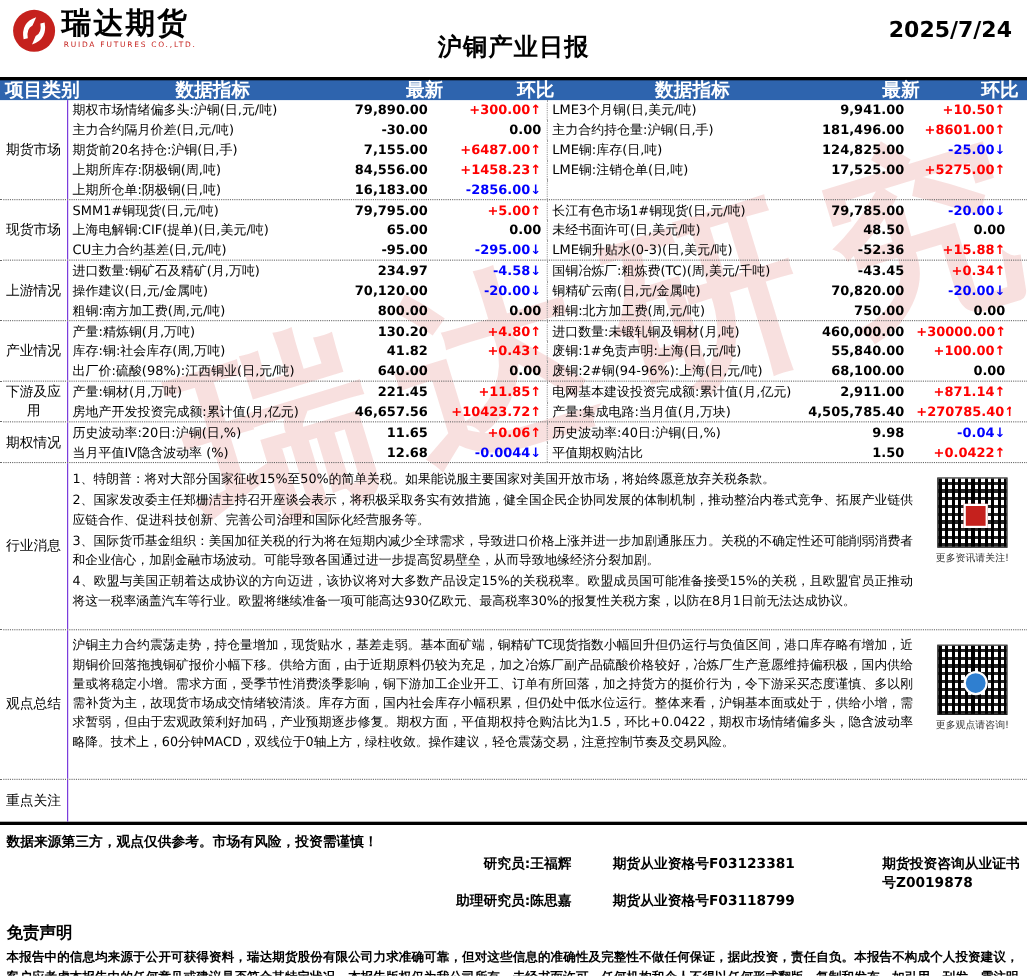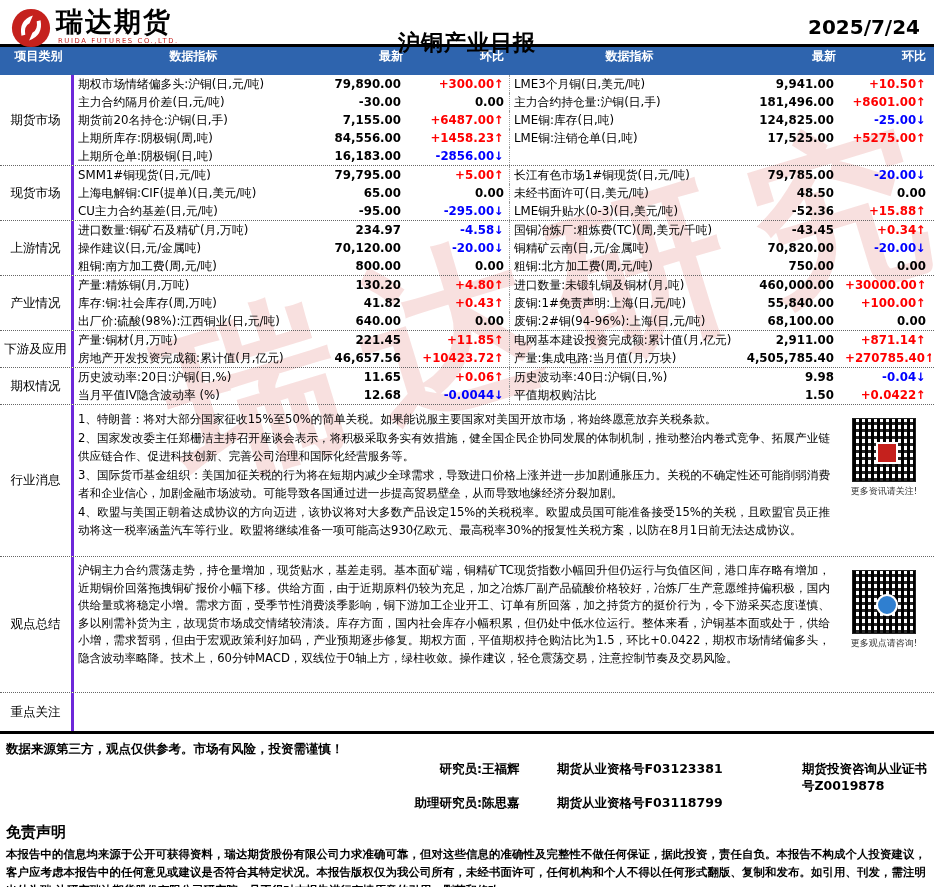"瑞达期货" .header { height: 44px -> 70px }
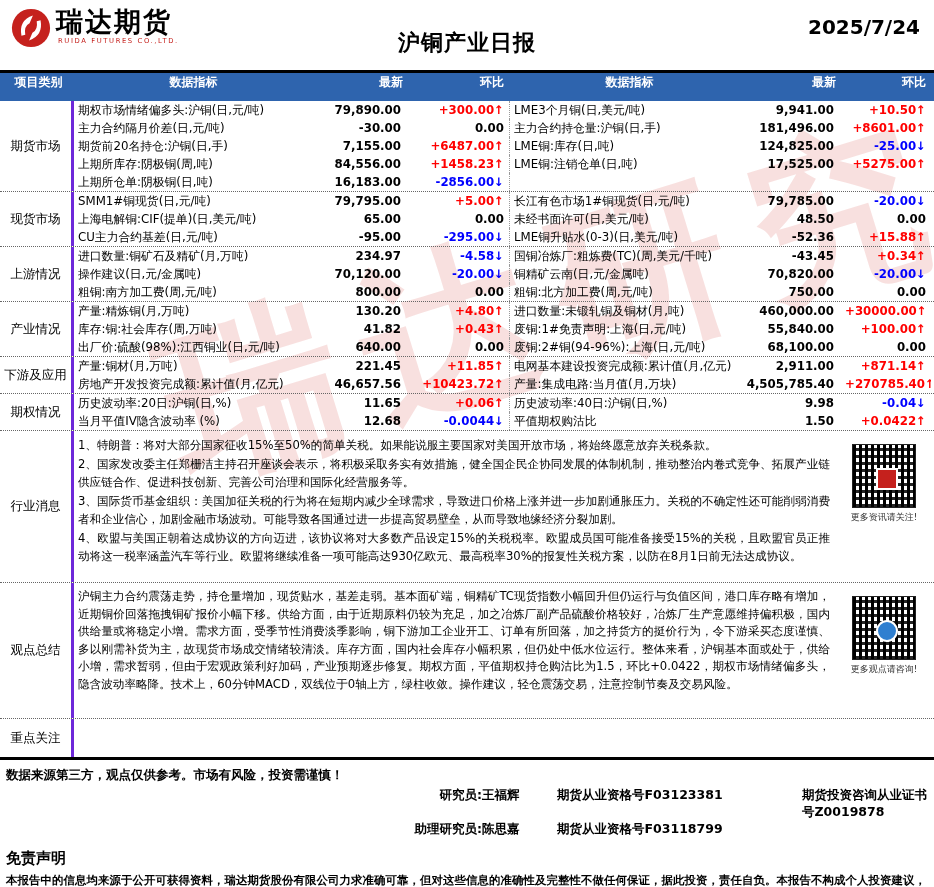"项目类别" .thead { font-size: 12px -> 17px; height: 31px -> 21px }
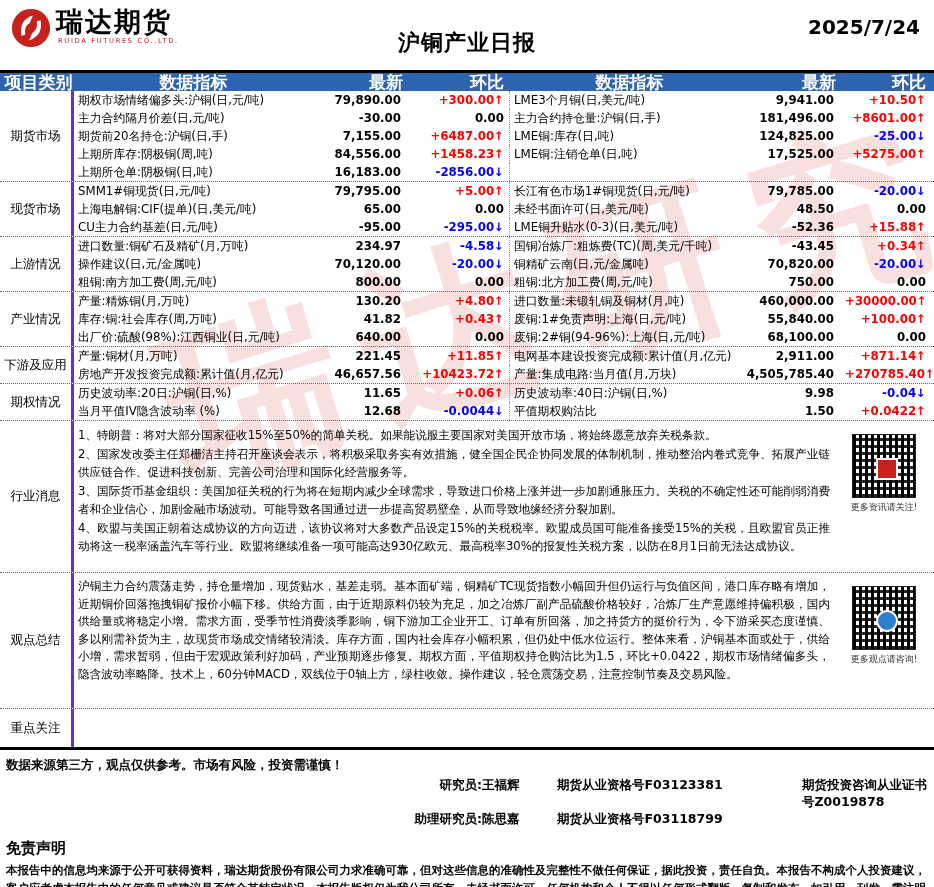"期货市场" .cat { border-right: 3px solid #6d28d9 -> 1px solid #6d28d9; width: 74px -> 62px }
